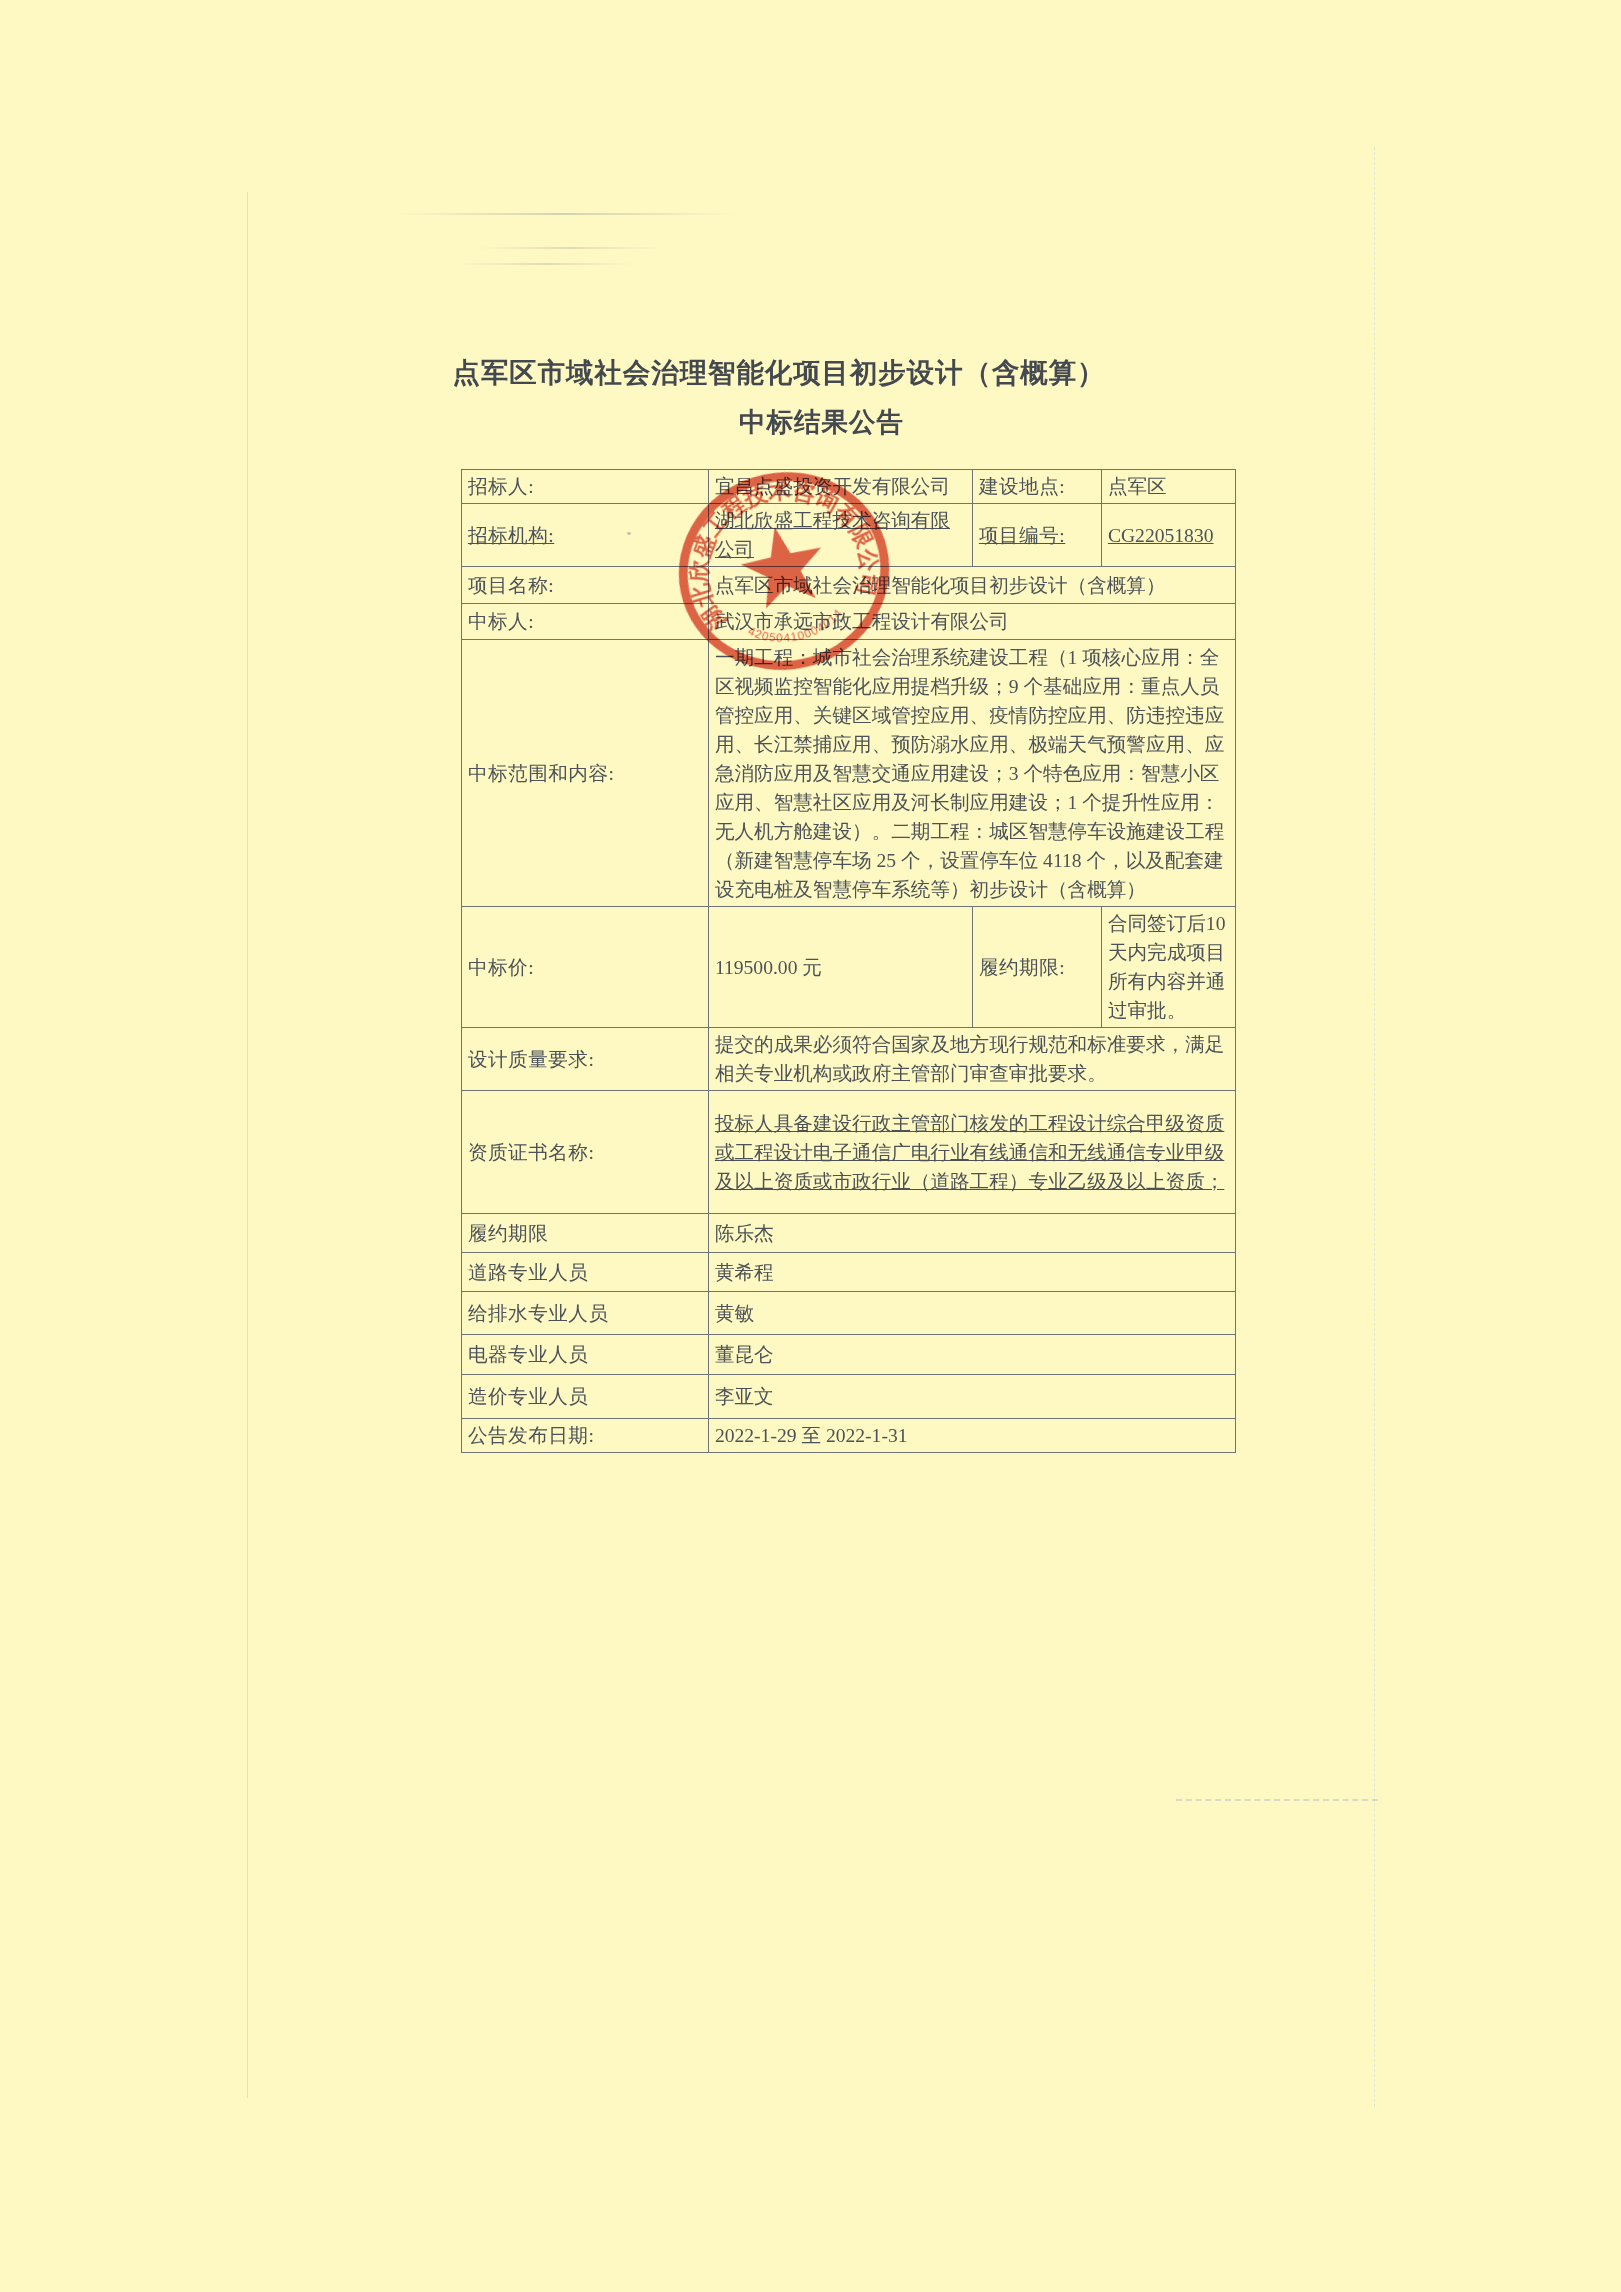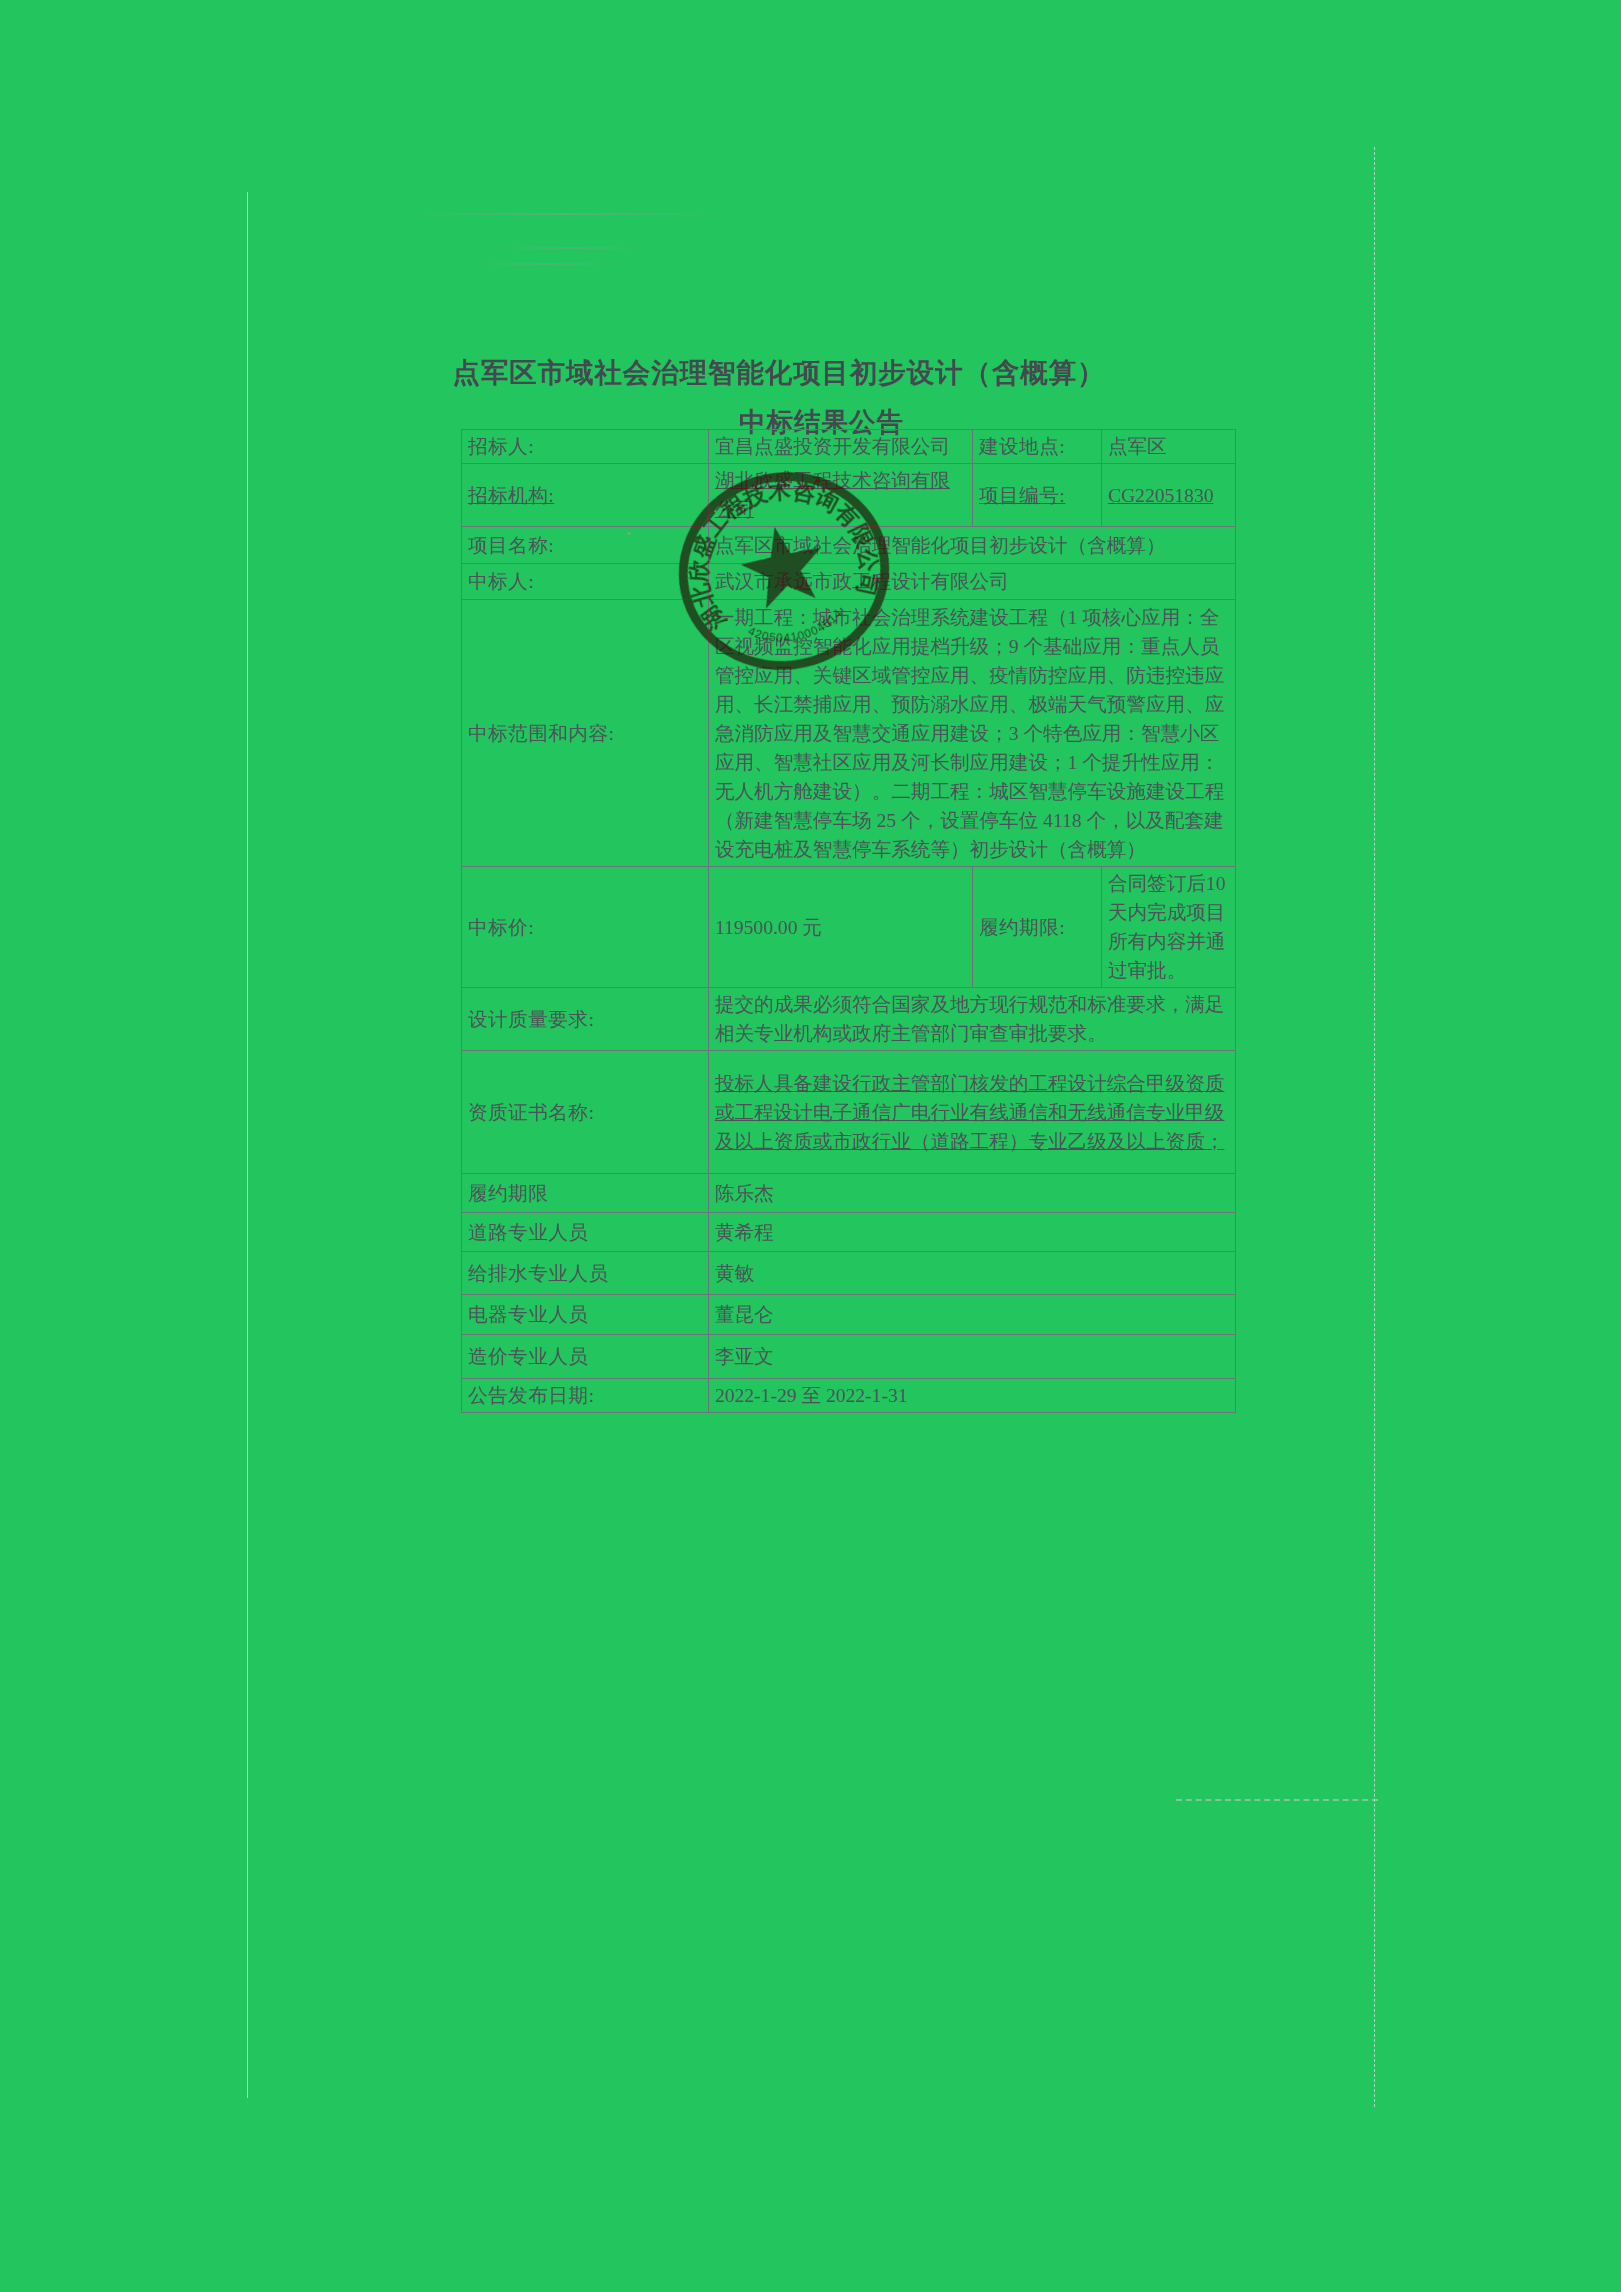"点军区市域社会治理智能化项目初步设计（含概算）" .page { background: #22c55e -> #fef9c3 }
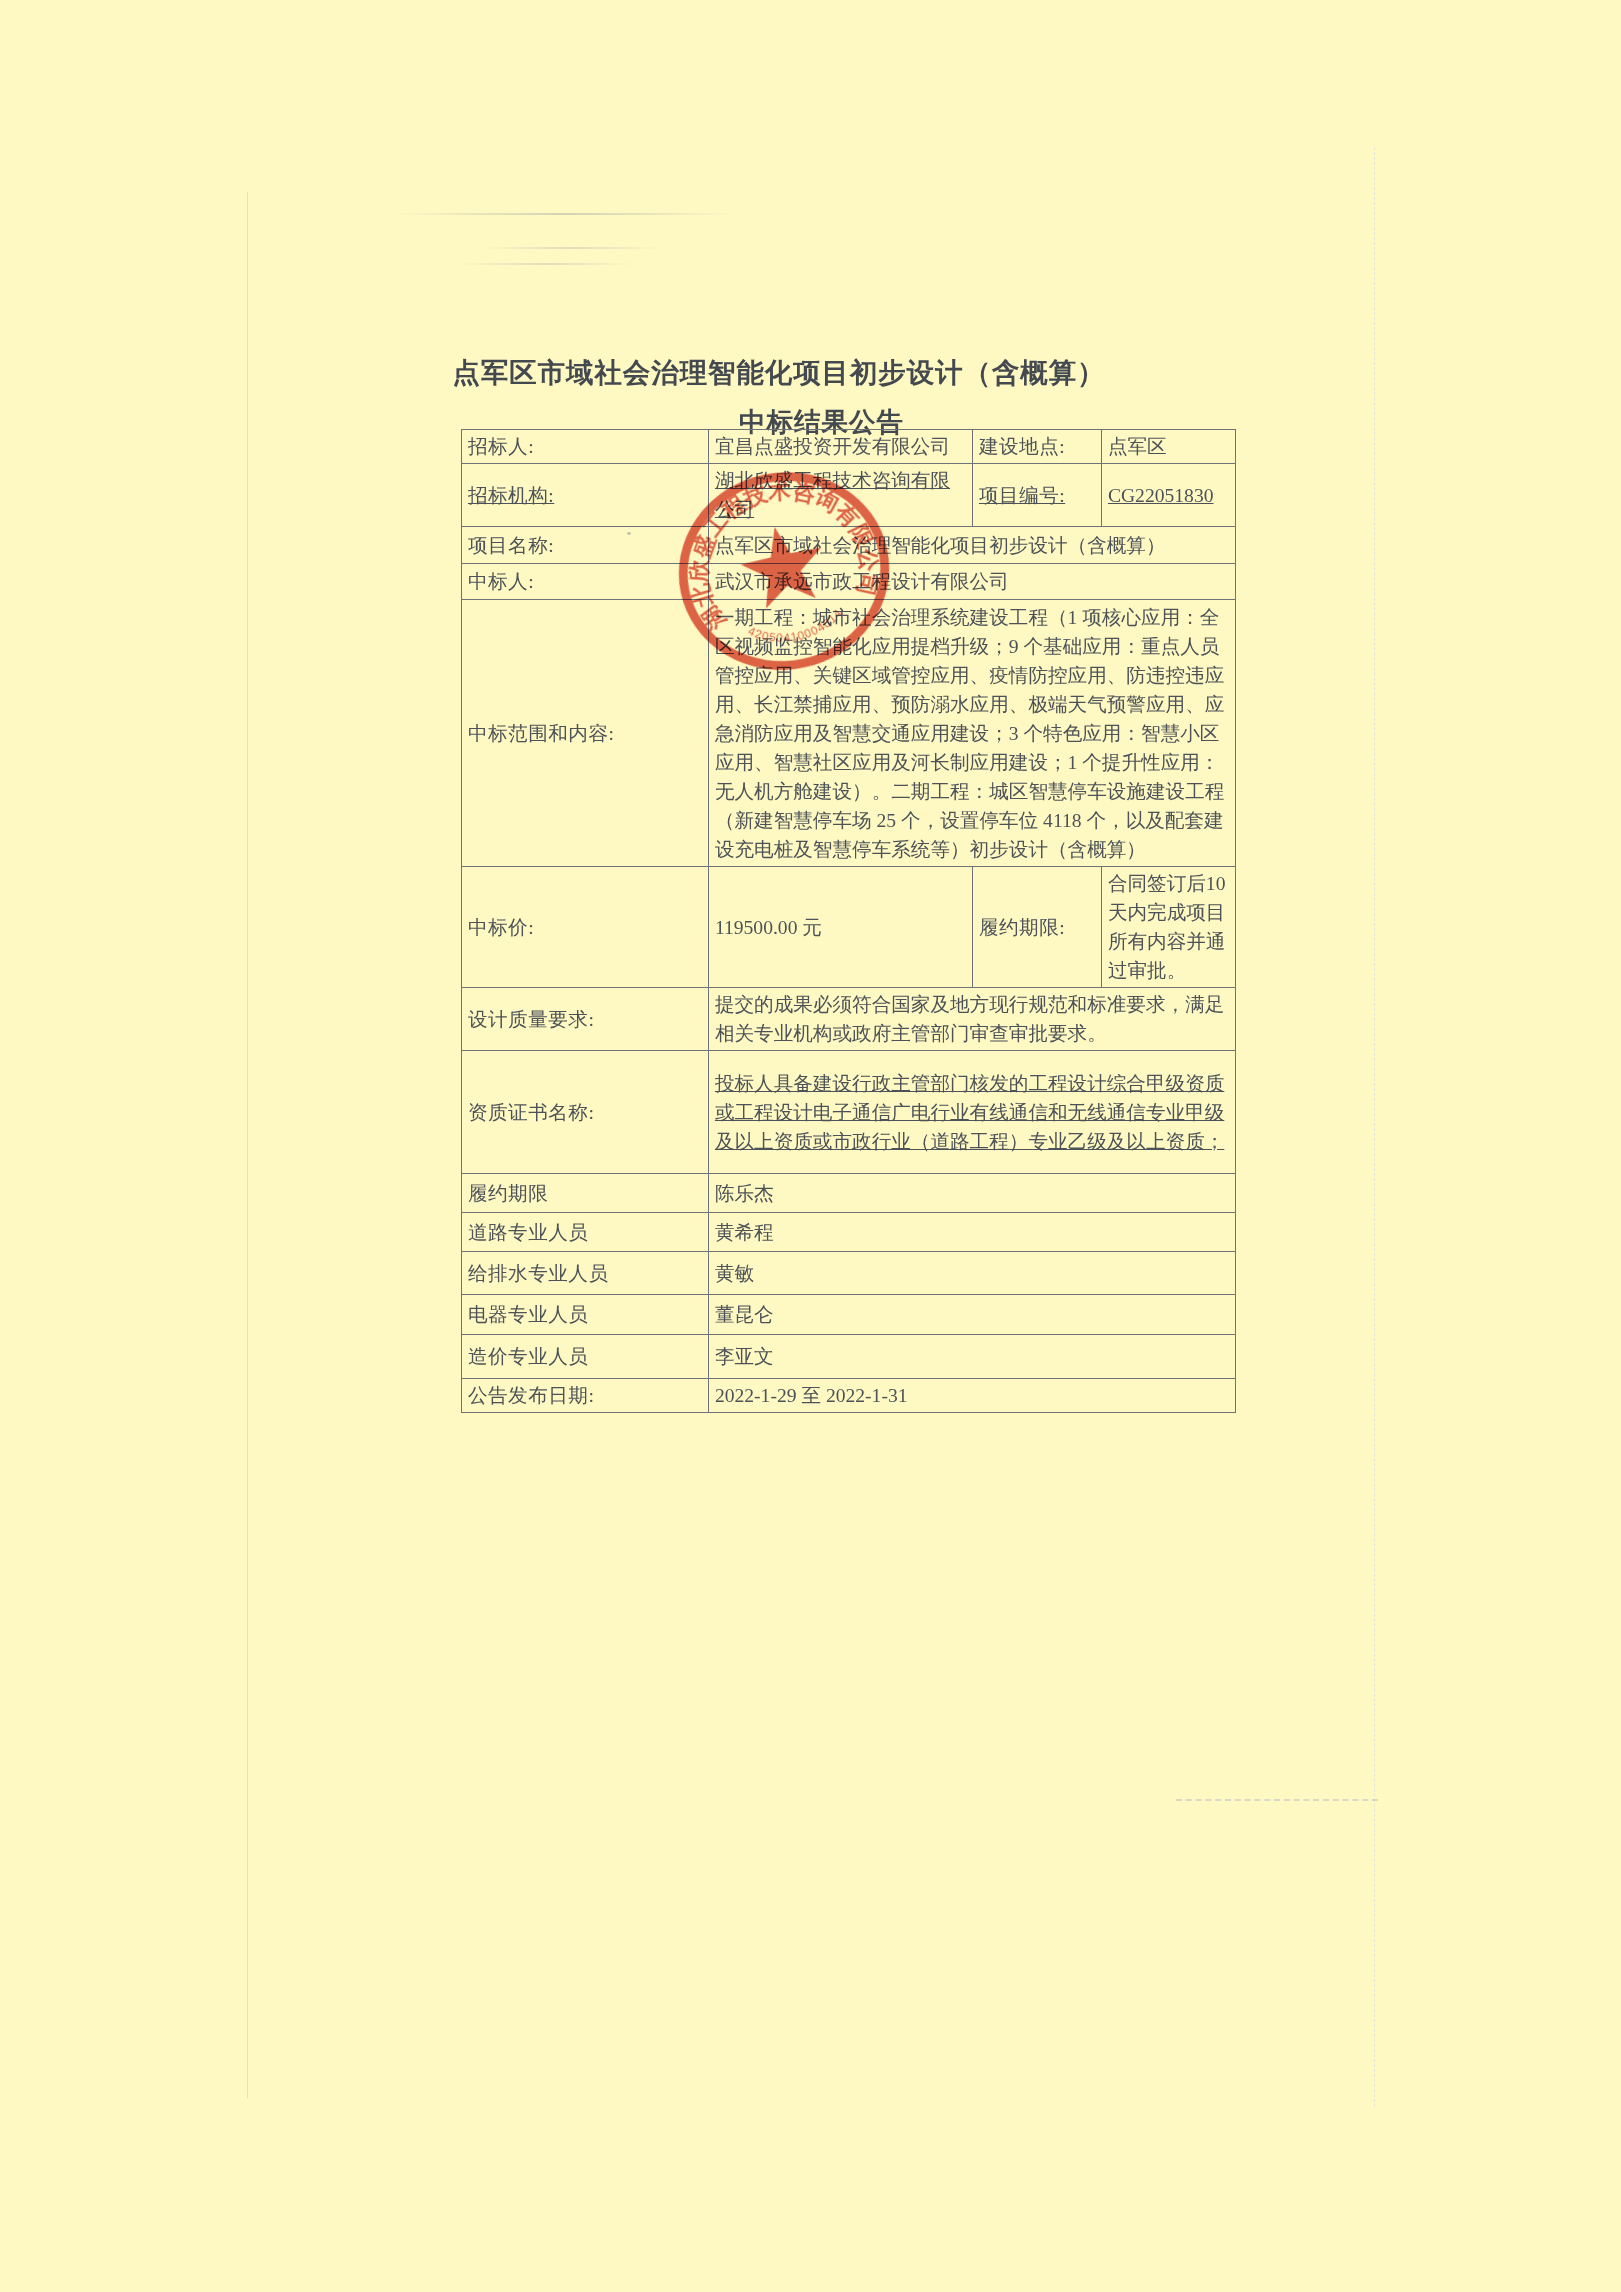"招标人:" table.award { top: 429px -> 469px }
